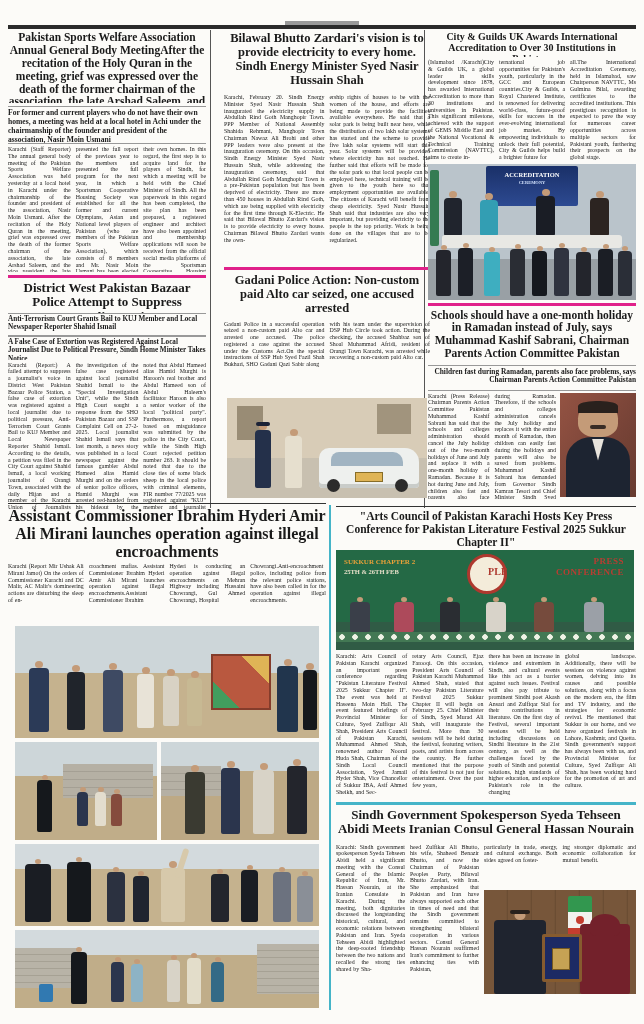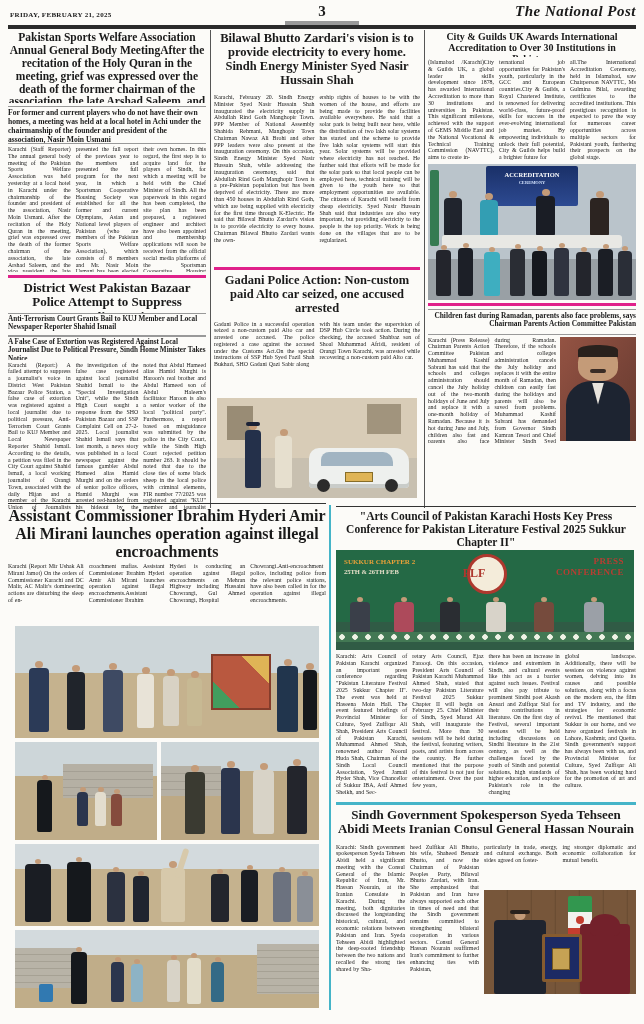"FRIDAY, FEBRUARY 21, 2025" div.hdr { html: <div> <span>FRIDAY, FEBRUARY 21, 2025</span> <span>3</span> <span>The National Post</span> </div> -> none }
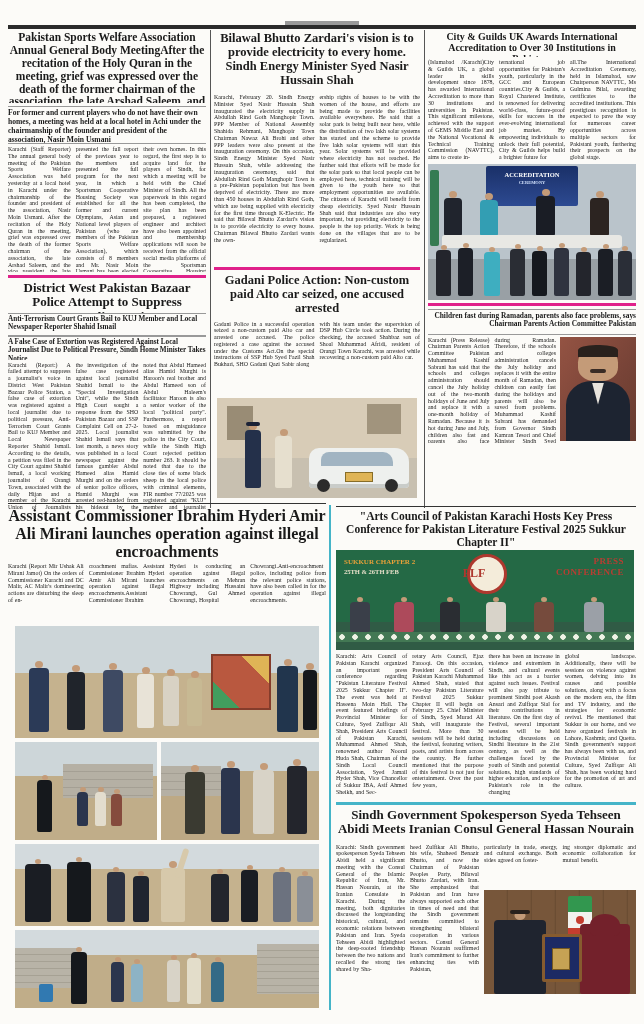"Bilawal Bhutto Zardari's vision is" #colB { left: 214px -> 224px }
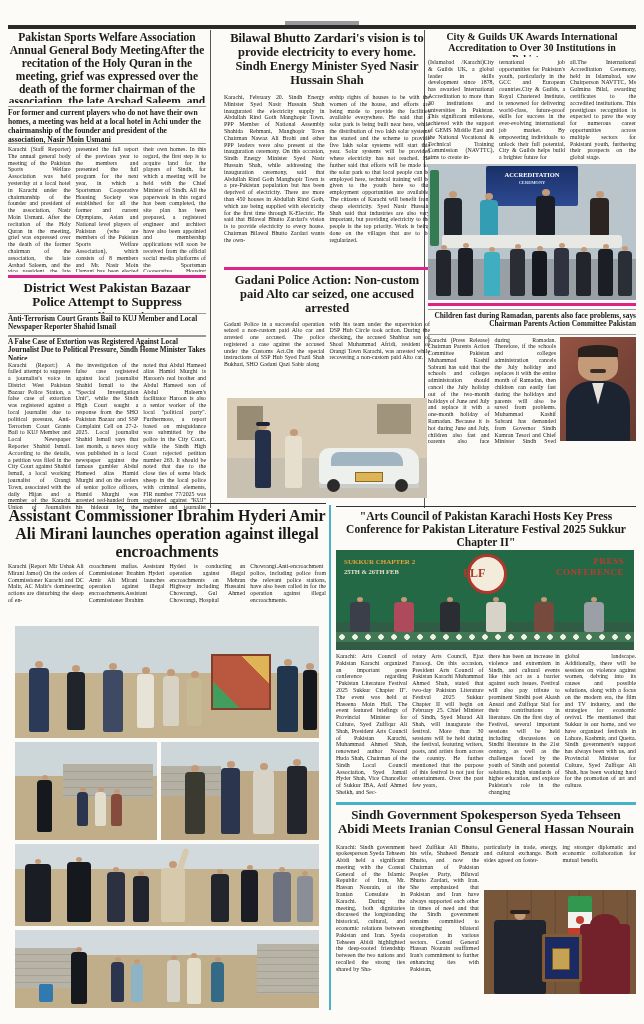"Schools should have a one-month" div.hl { html: none -> <div>Schools should have a one-month holiday in Ramadan instead of July, says Muhammad Kashif Sabrani, Chairman Parents Action Committee Pakistan</div> }
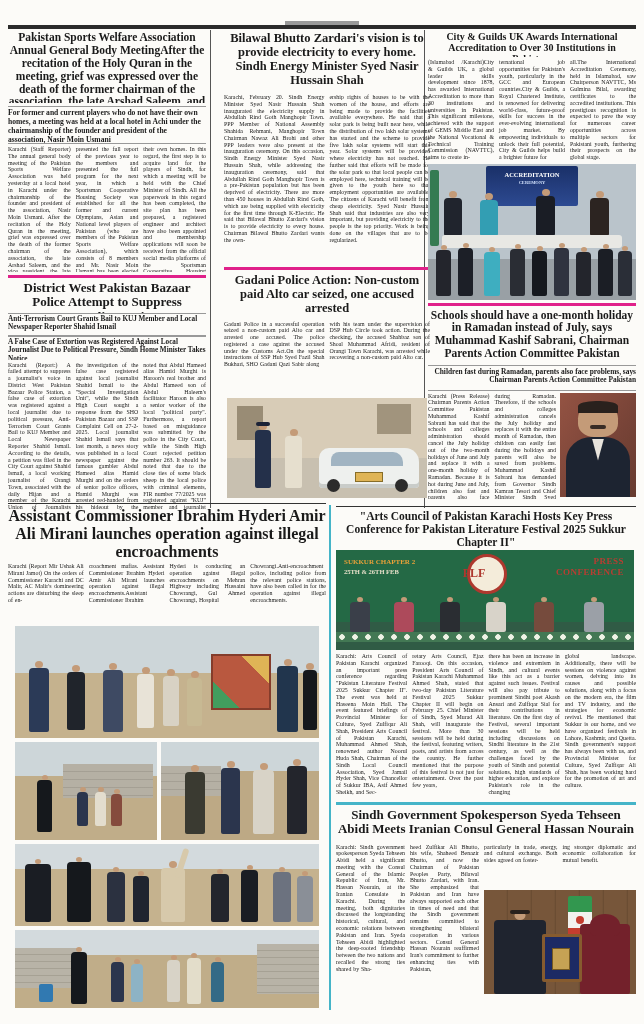"PLF" span.ovl { font-size: 12px -> 10px; left: 118px -> 131px; text-align: center -> right }
